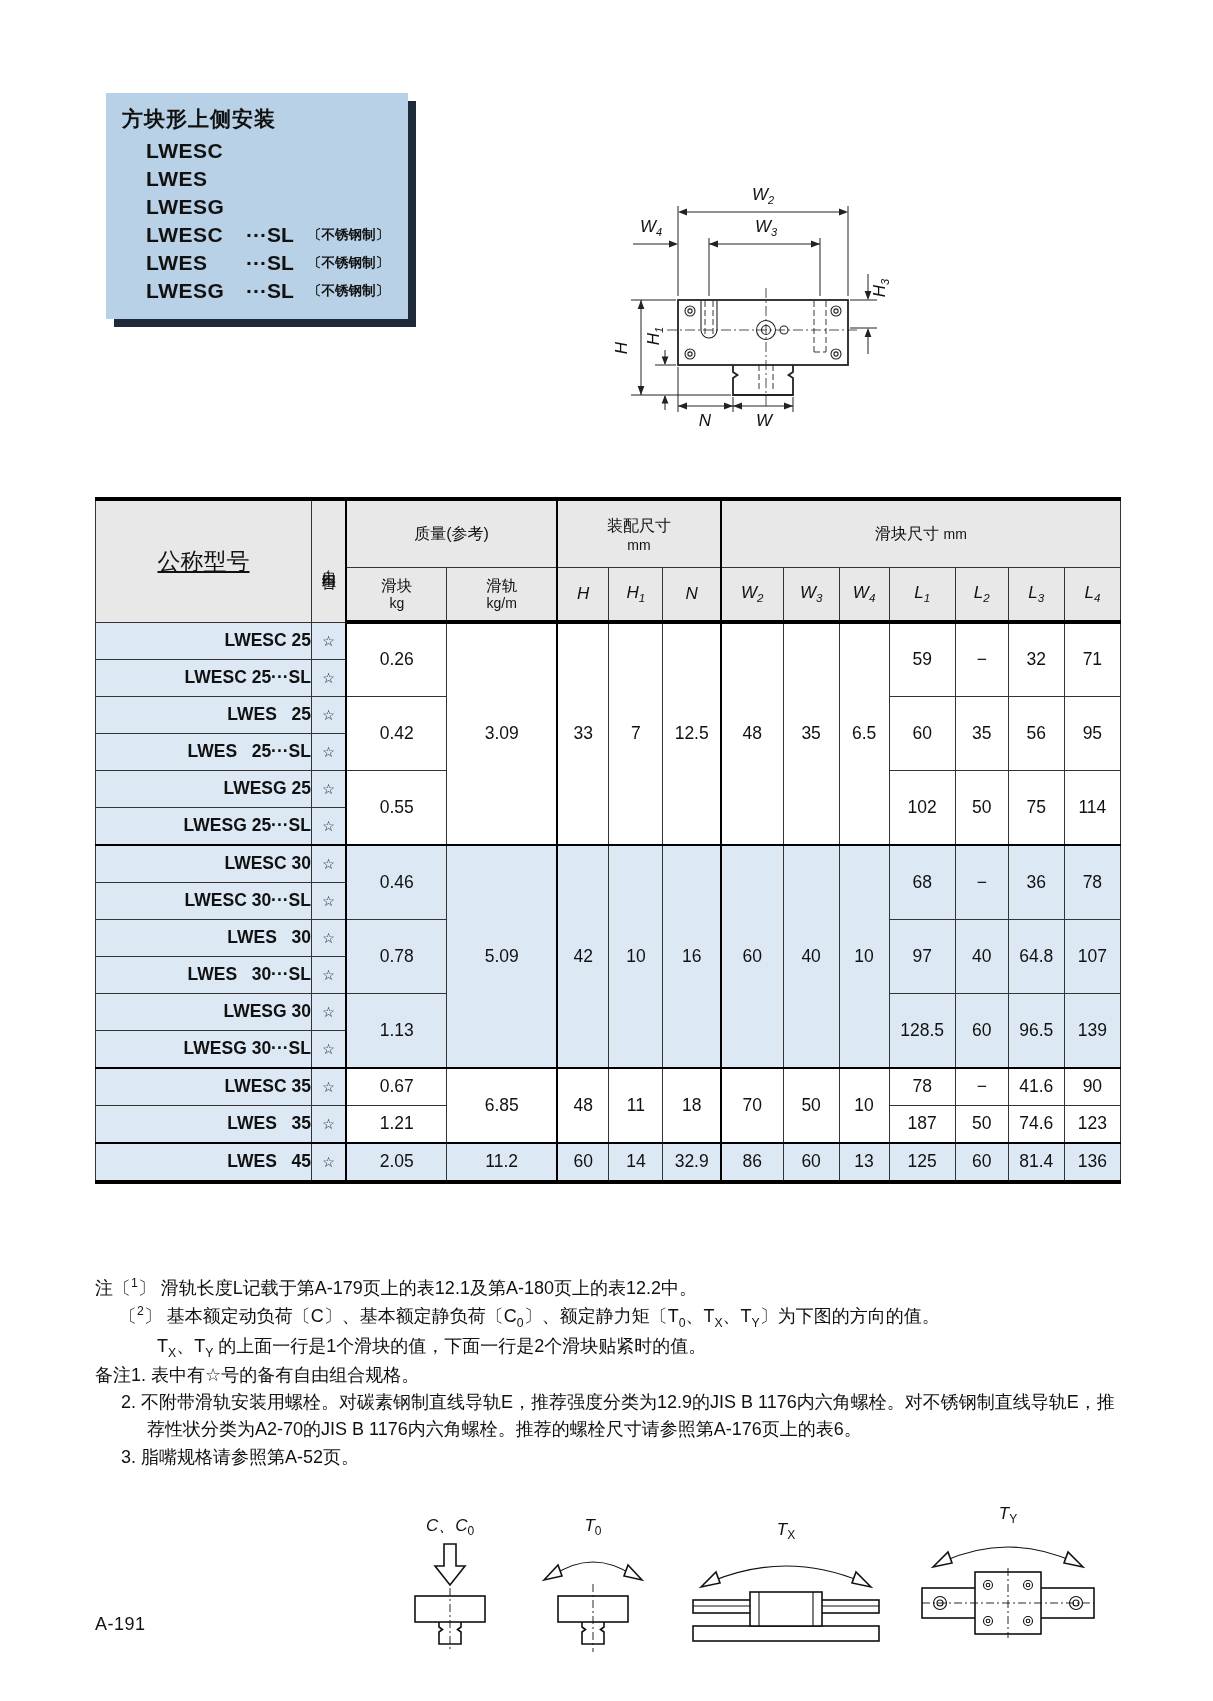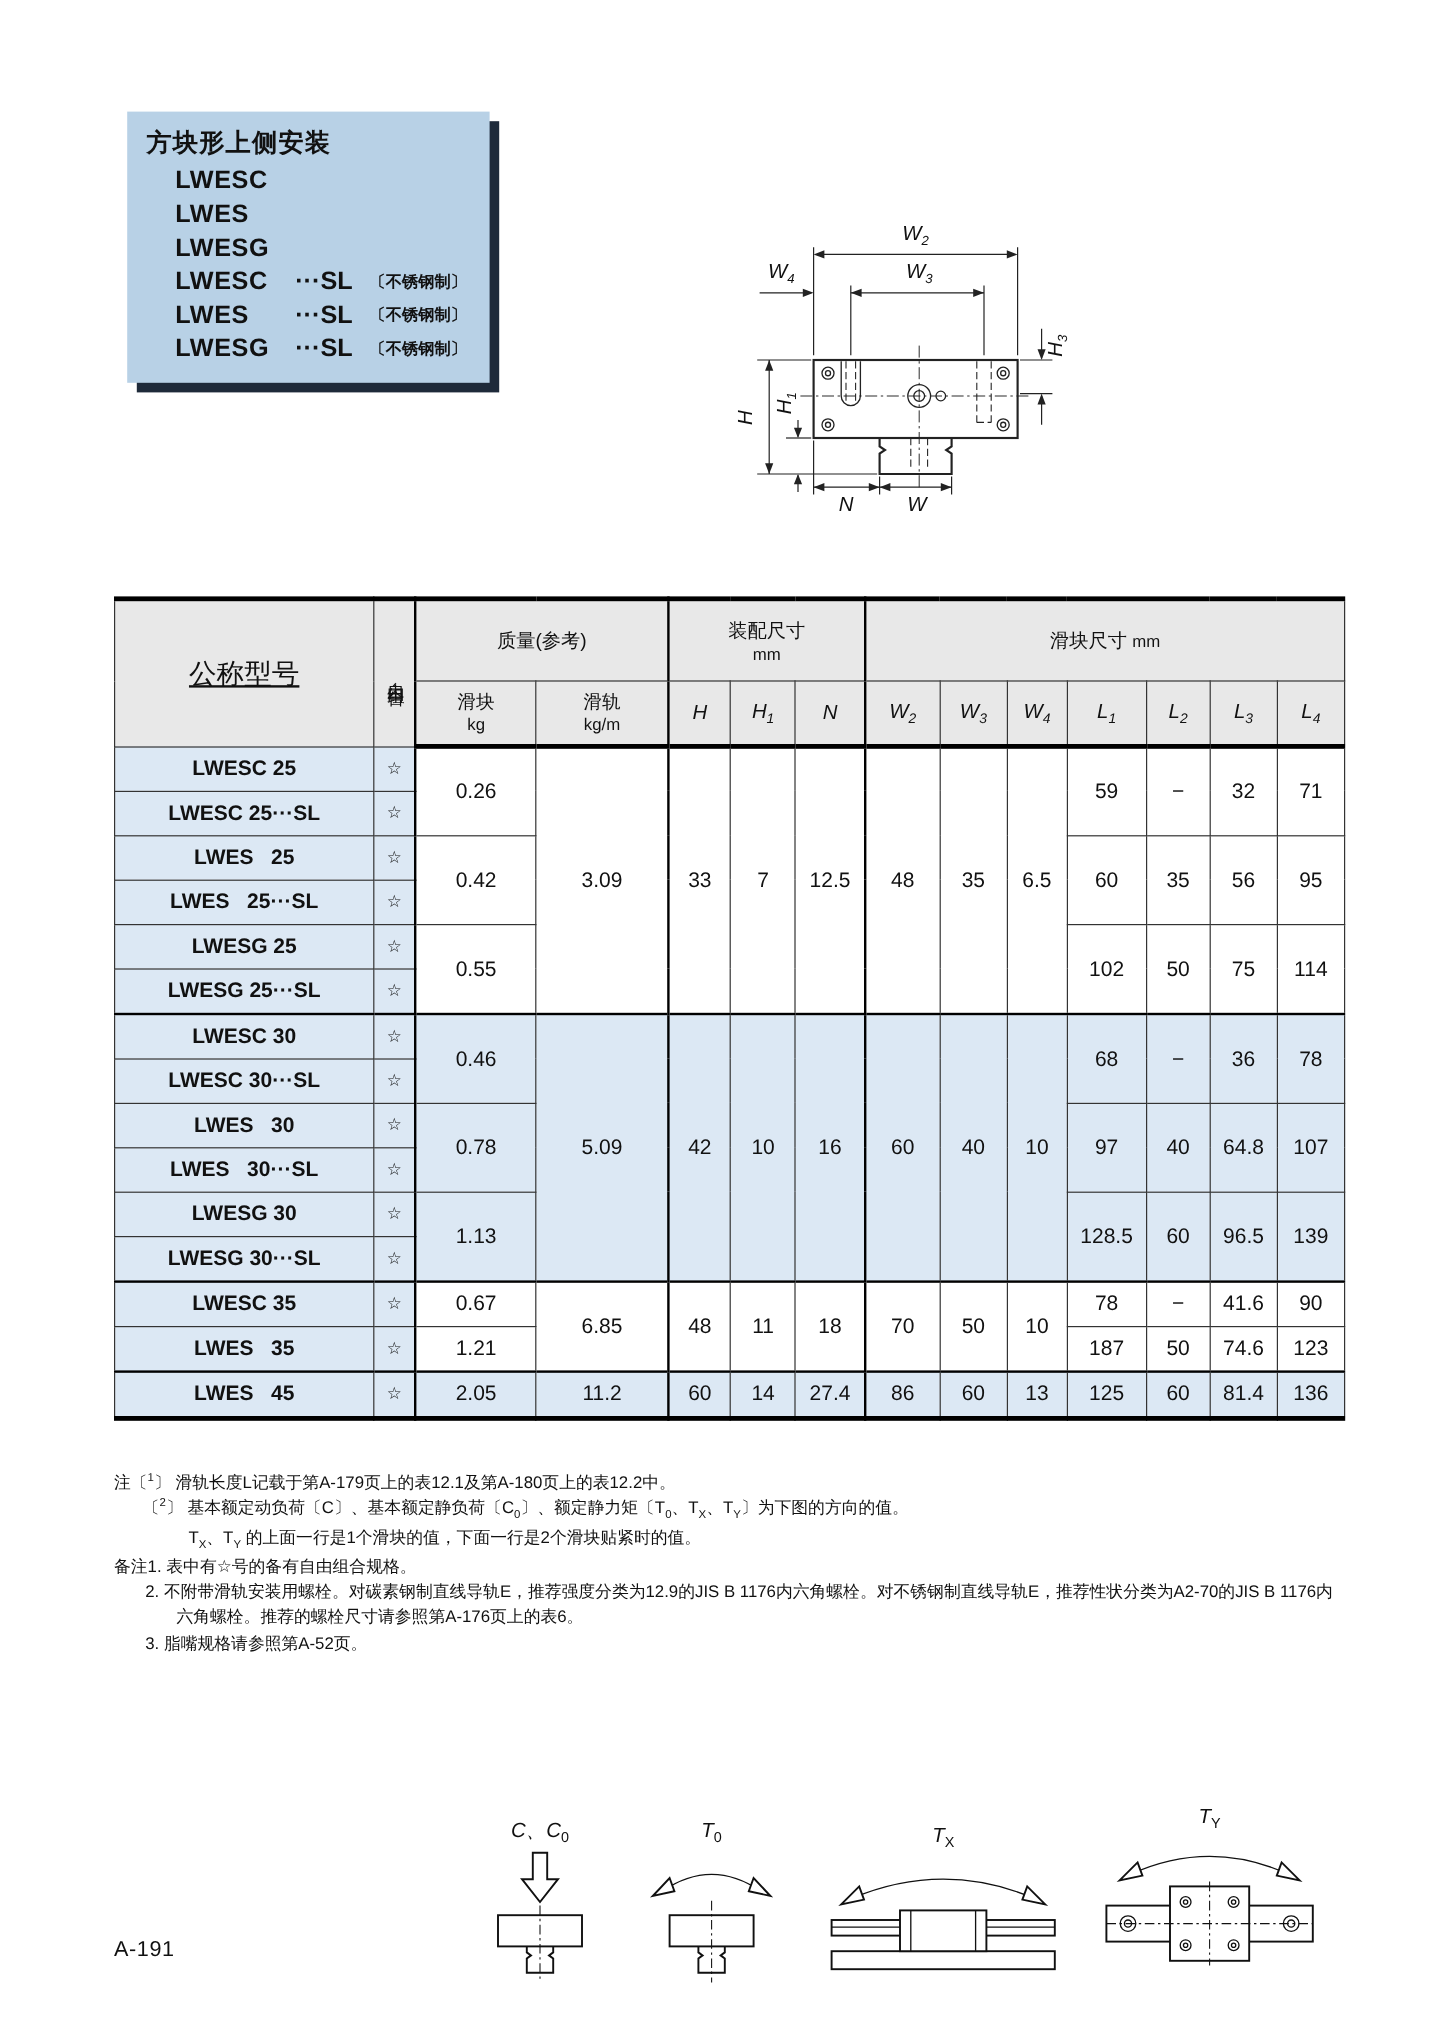"LWESC 25" td.m { text-align: center -> right }
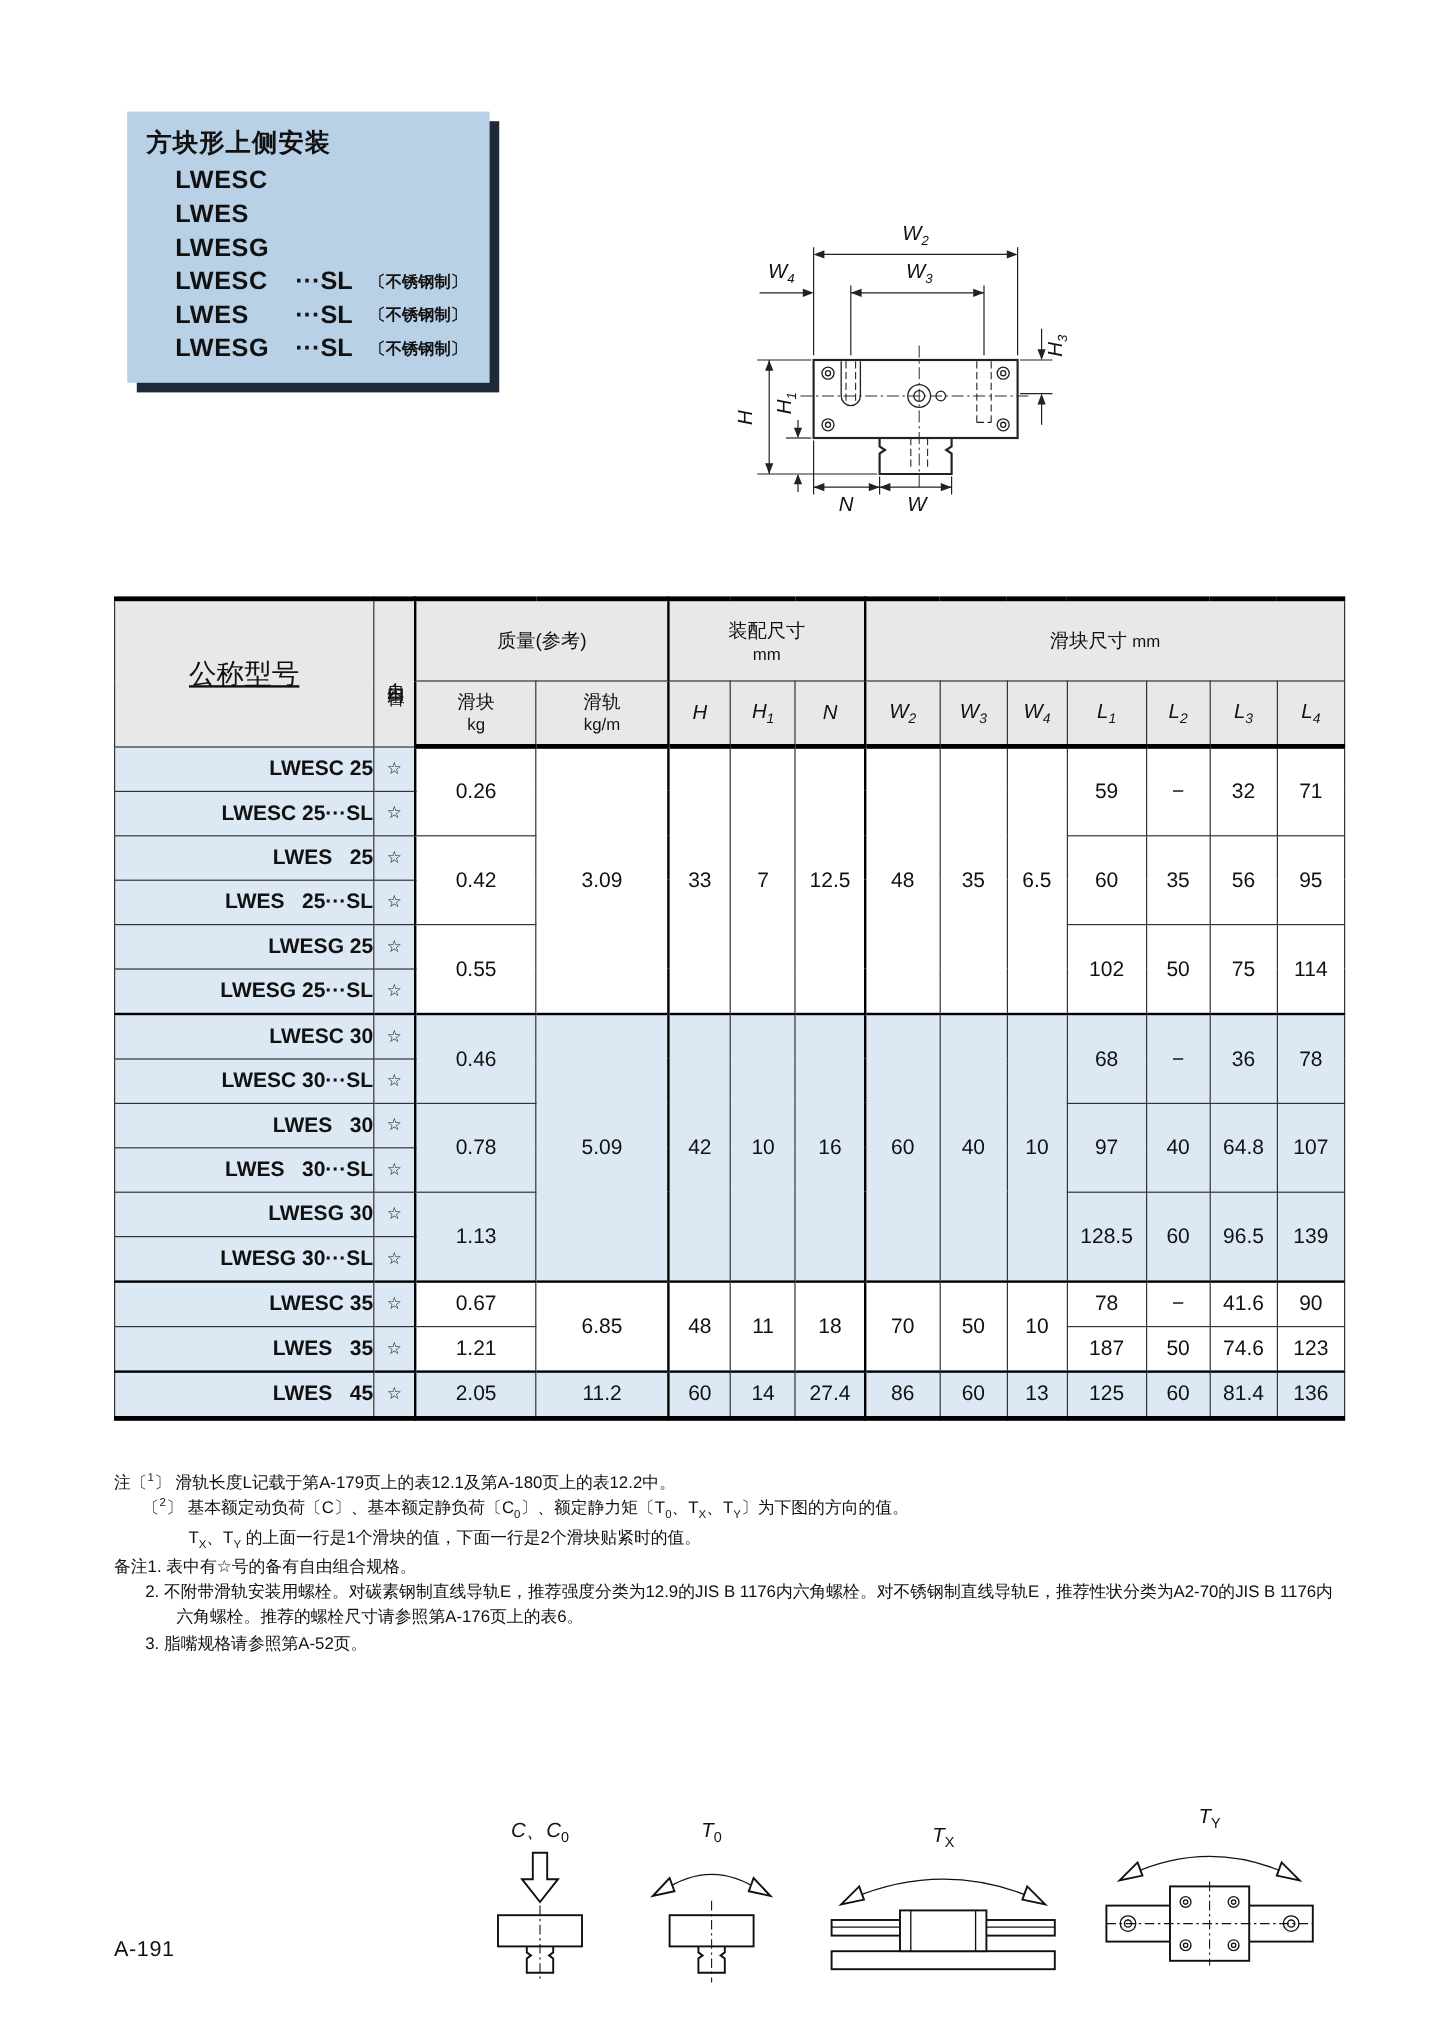"27.4" td.t { text: 27.4 -> 32.9 }
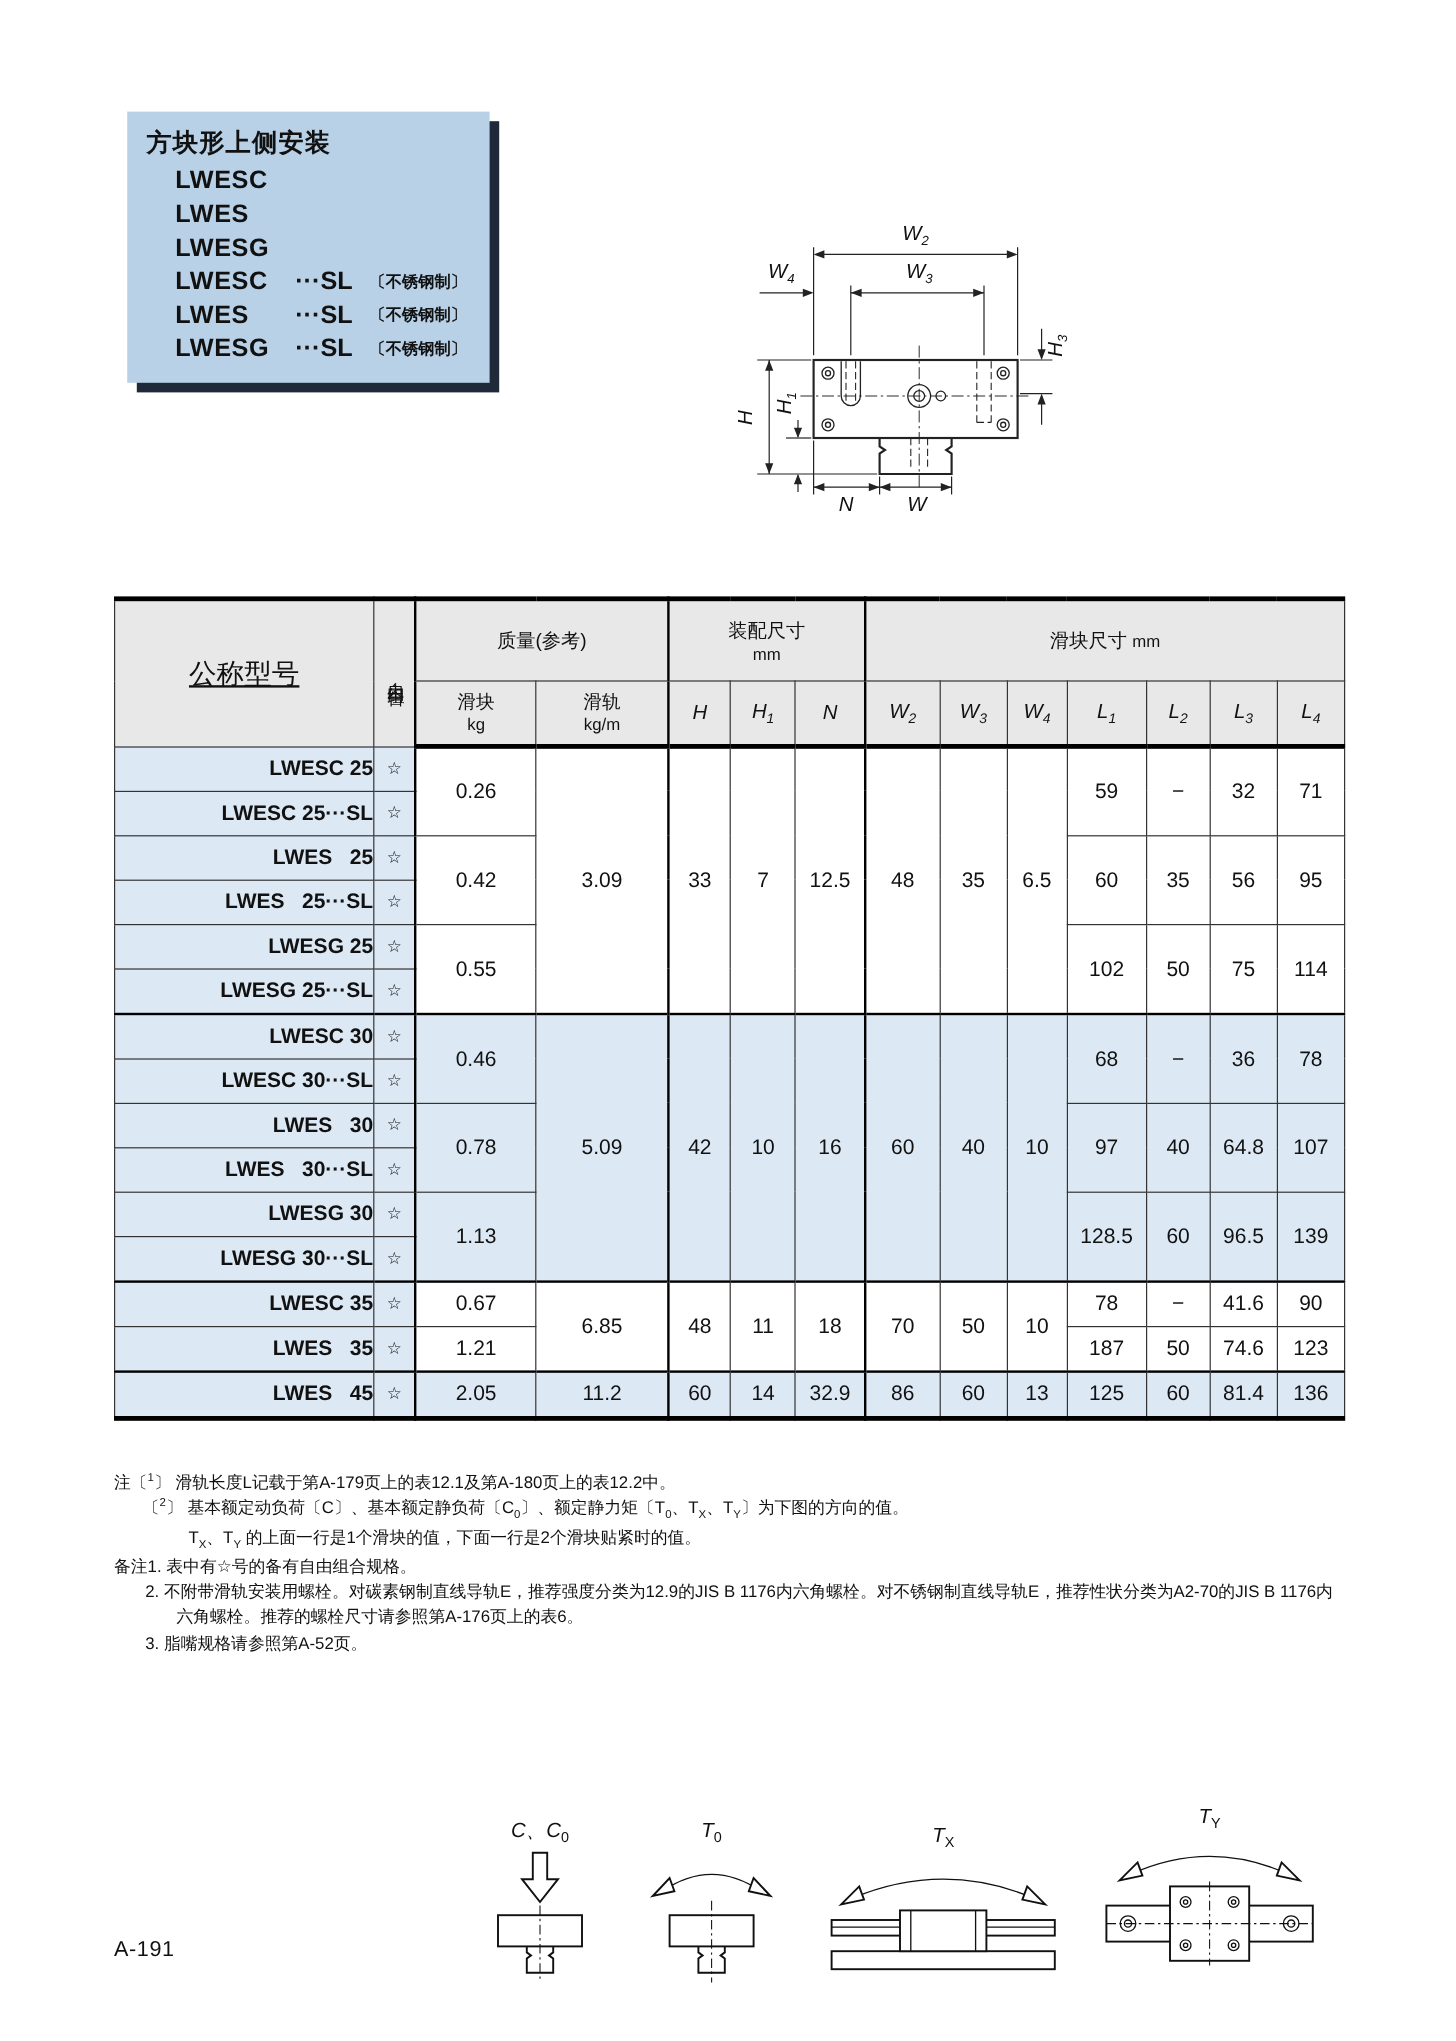"注〔1〕" .notes { font-size: 14px -> 18px; top: 1225px -> 1274px }
